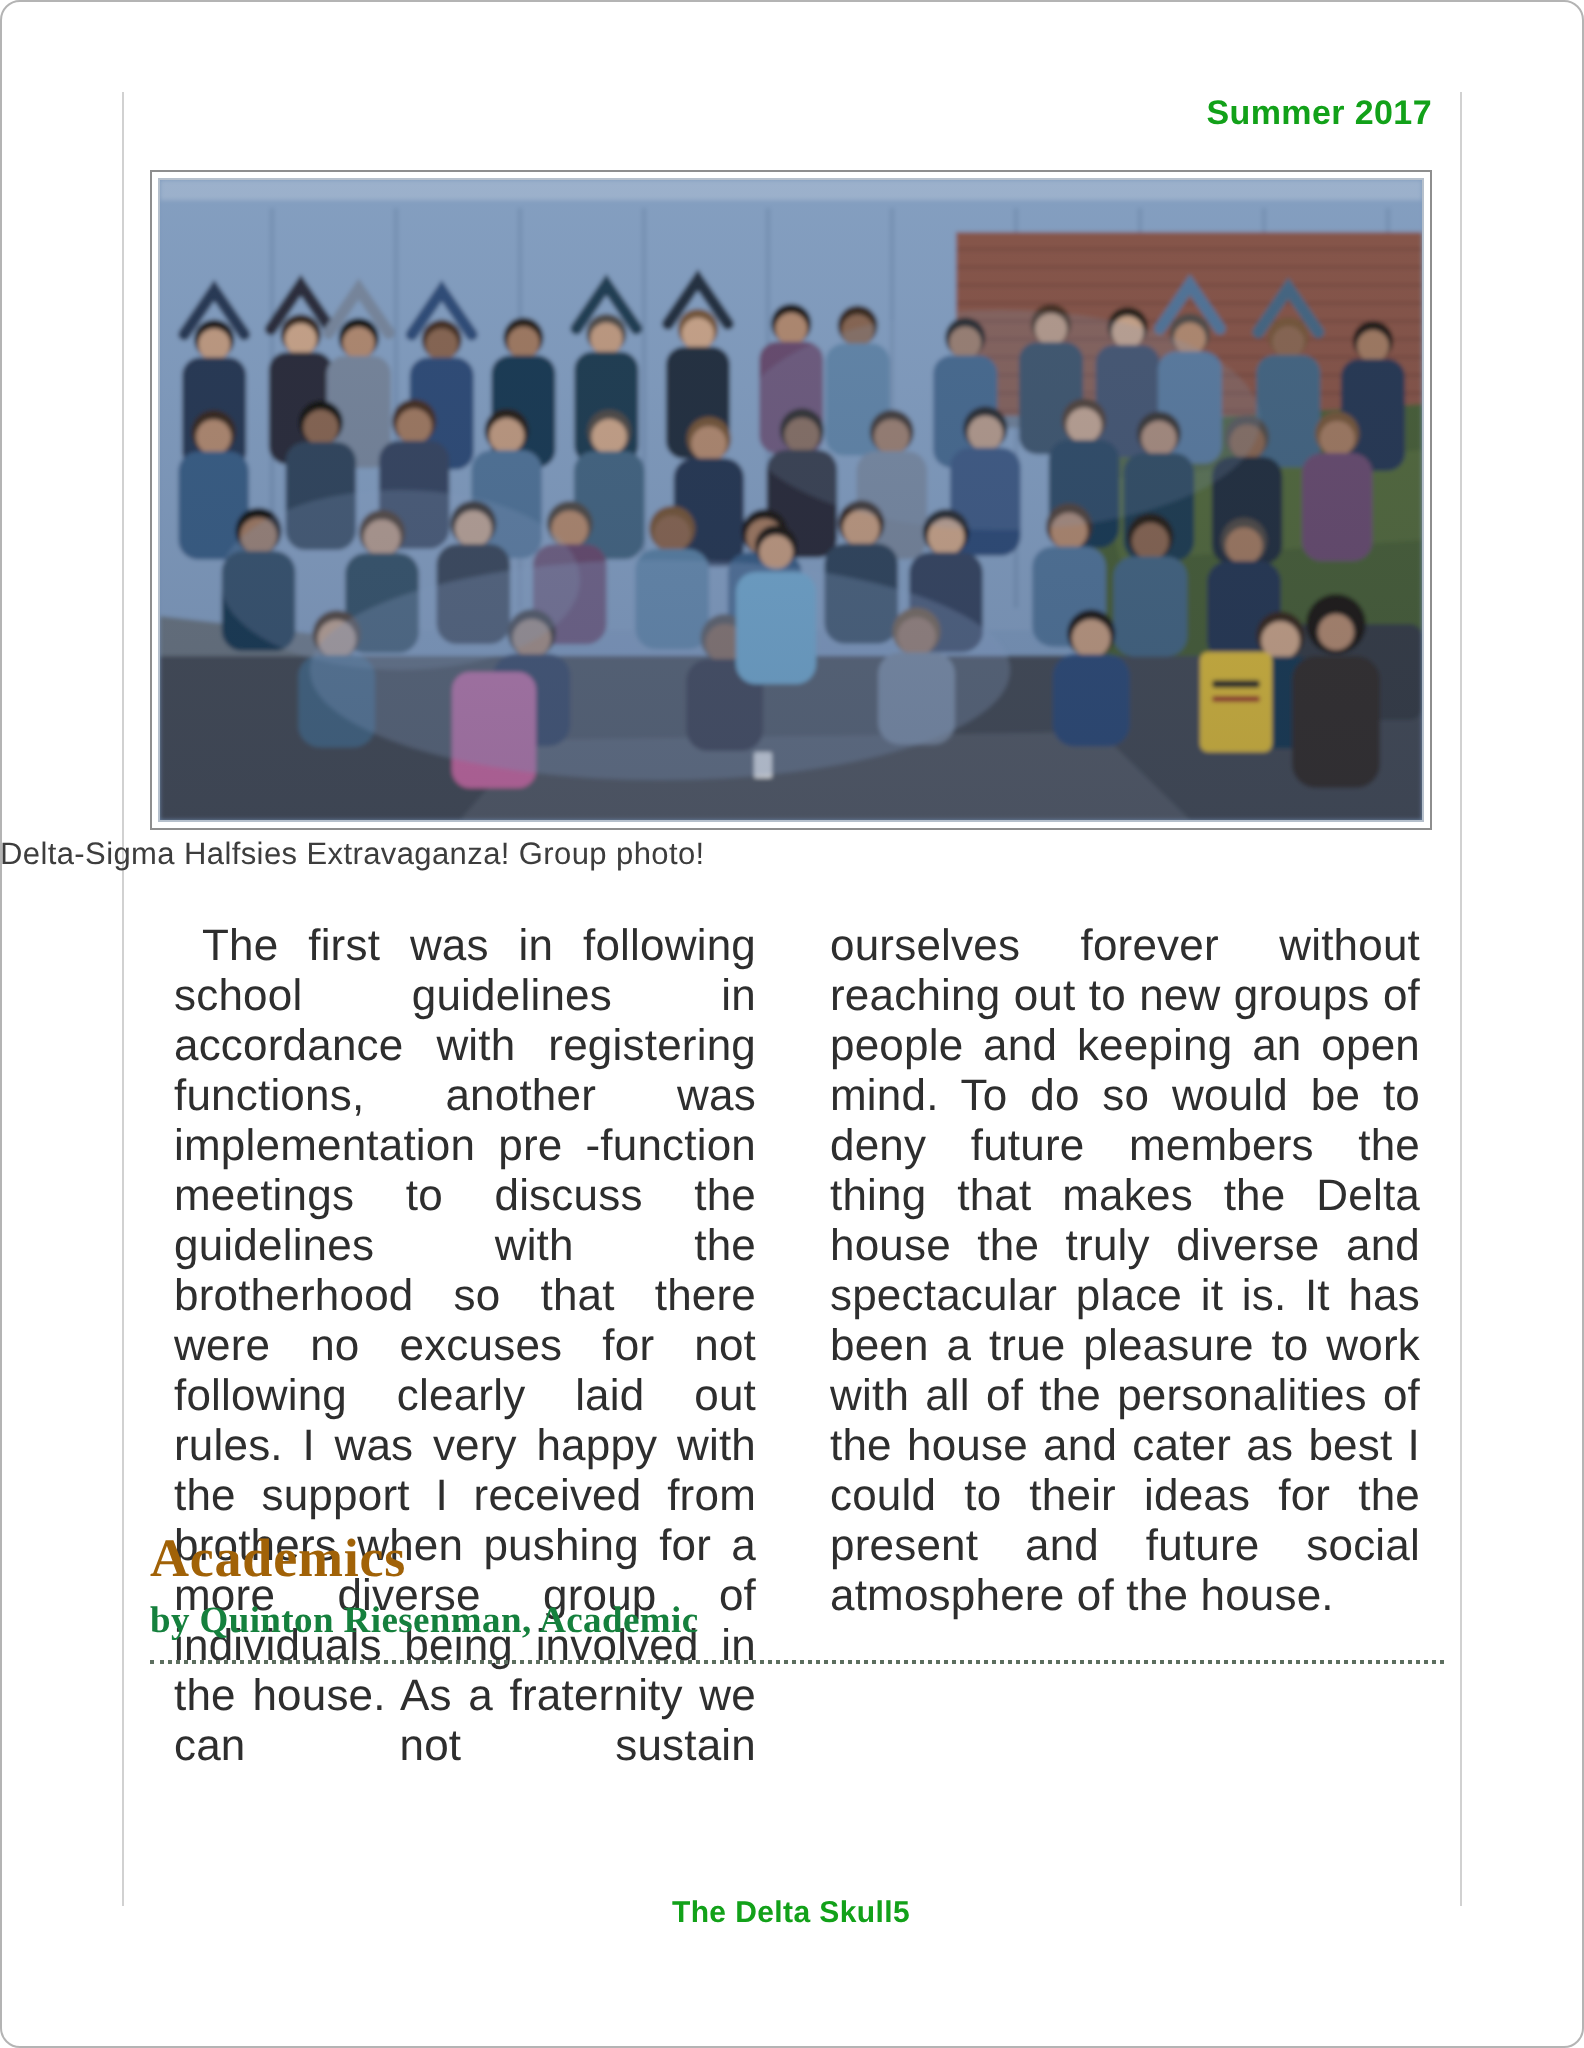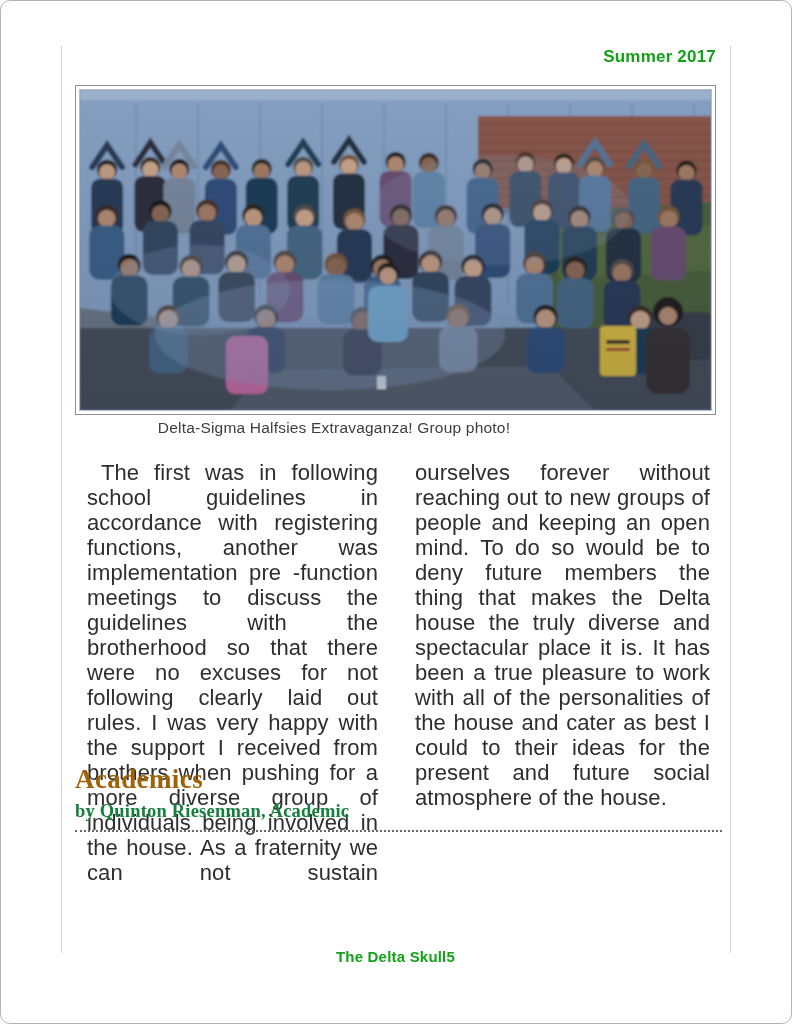"Delta-Sigma Halfsies Extravaganza! Group" .photo-caption { text-align: center -> none }
